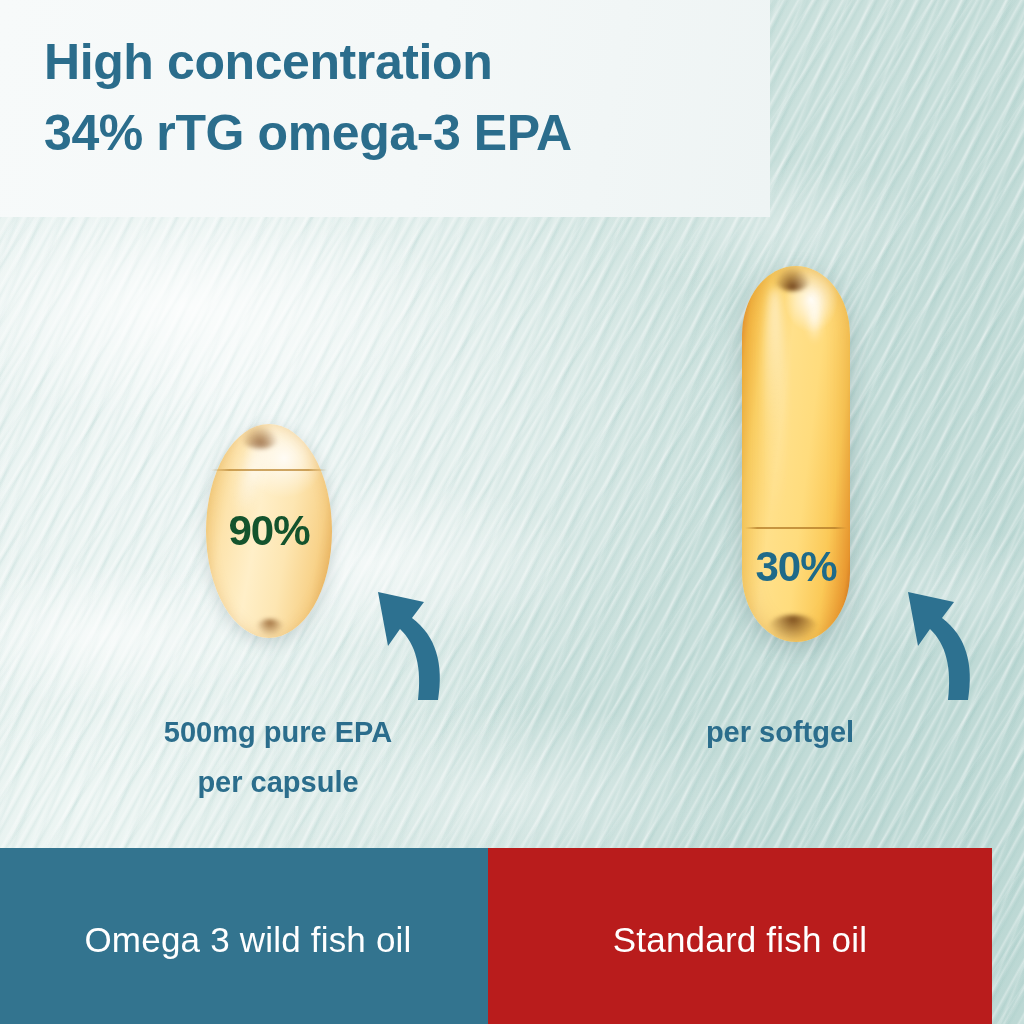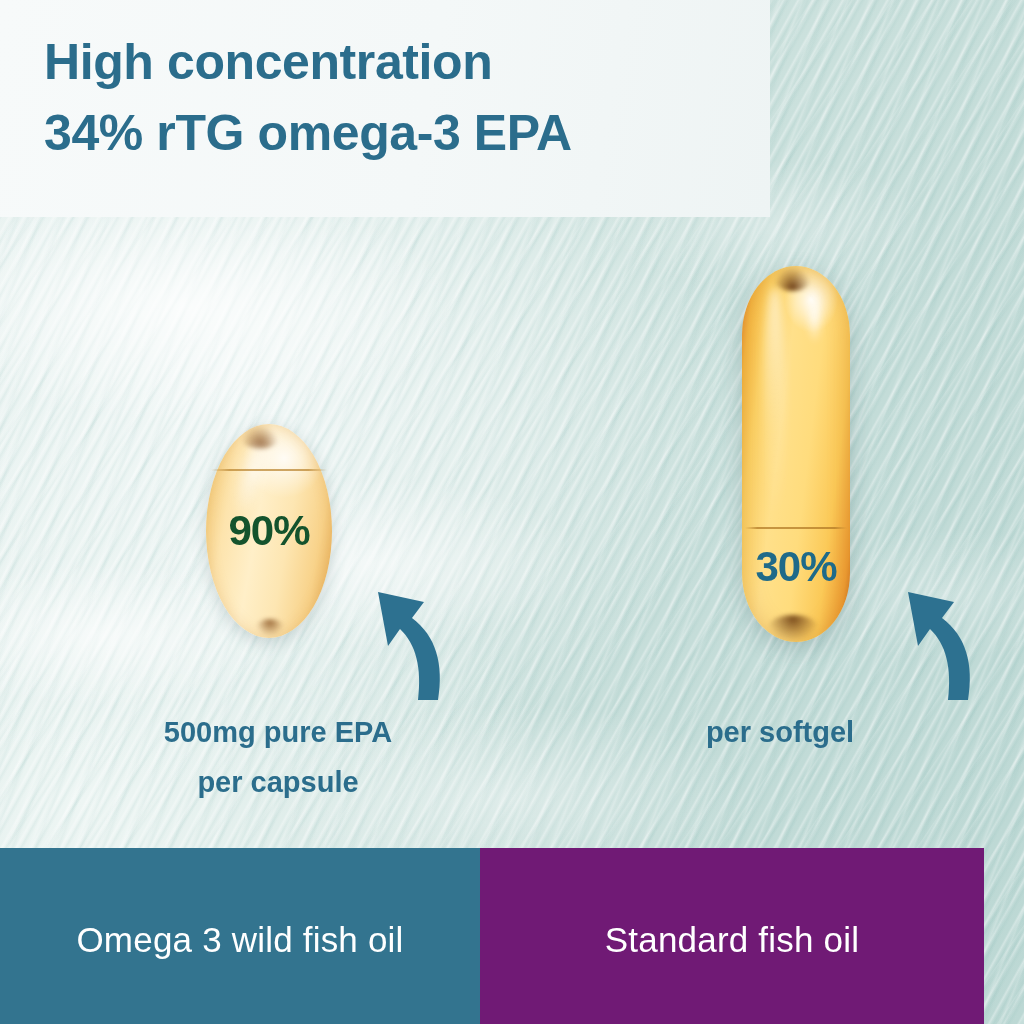"Omega 3 wild fish oil" #footer-left { padding-left: none -> 8px }
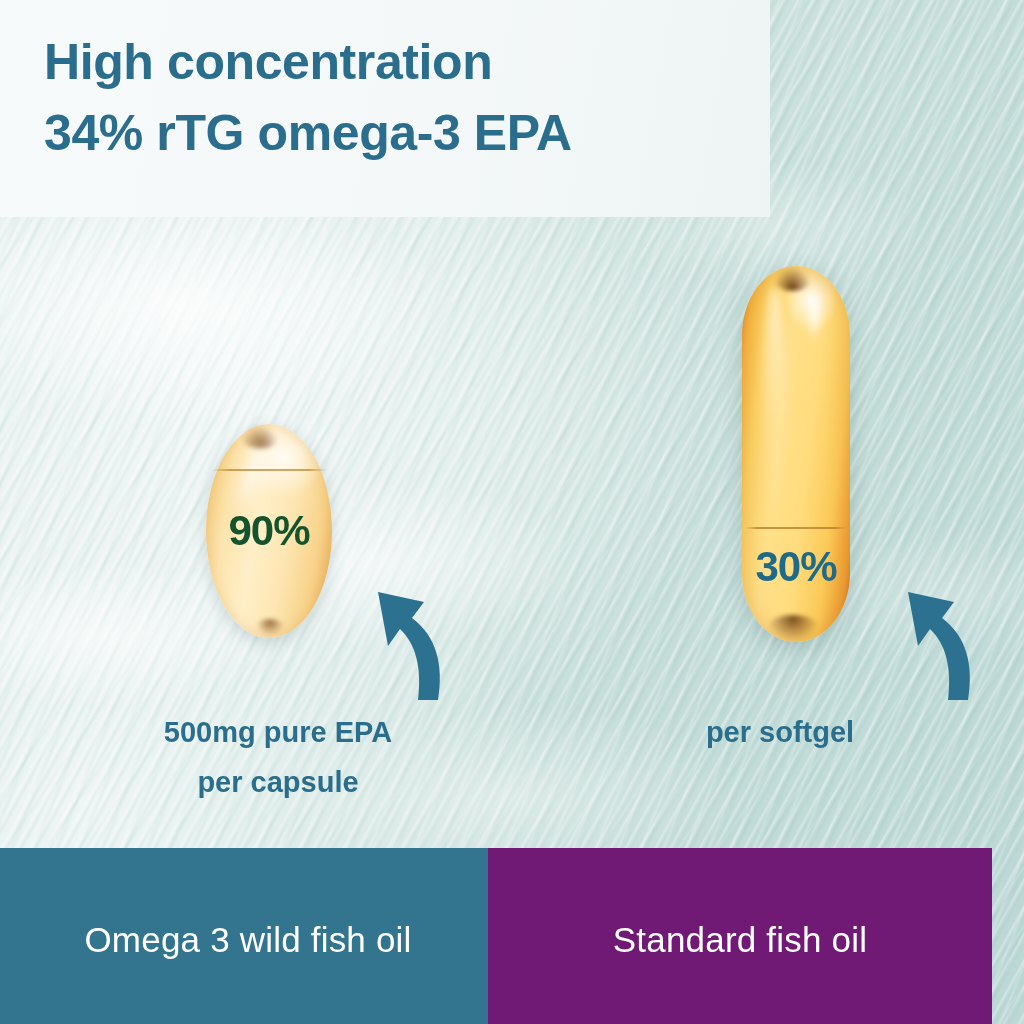"Standard fish oil" #footer-right { background: #701a75 -> #b91c1c }
